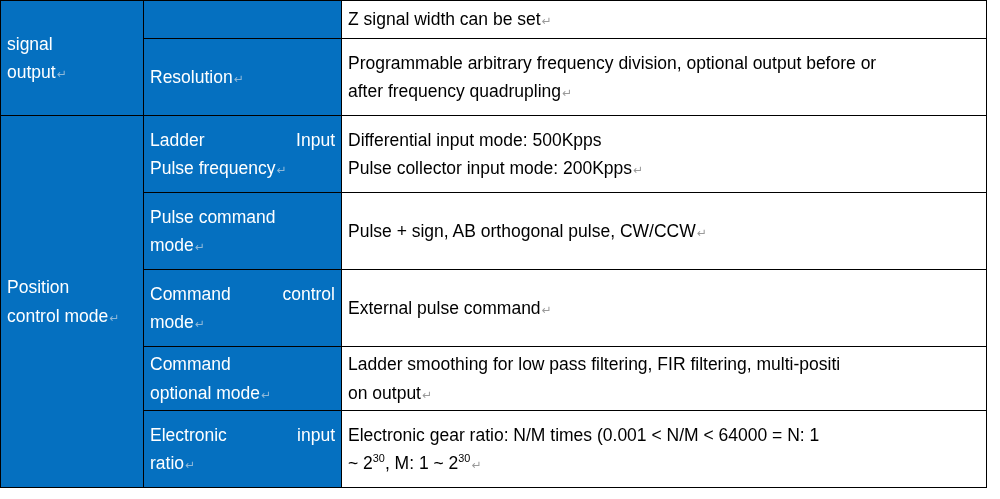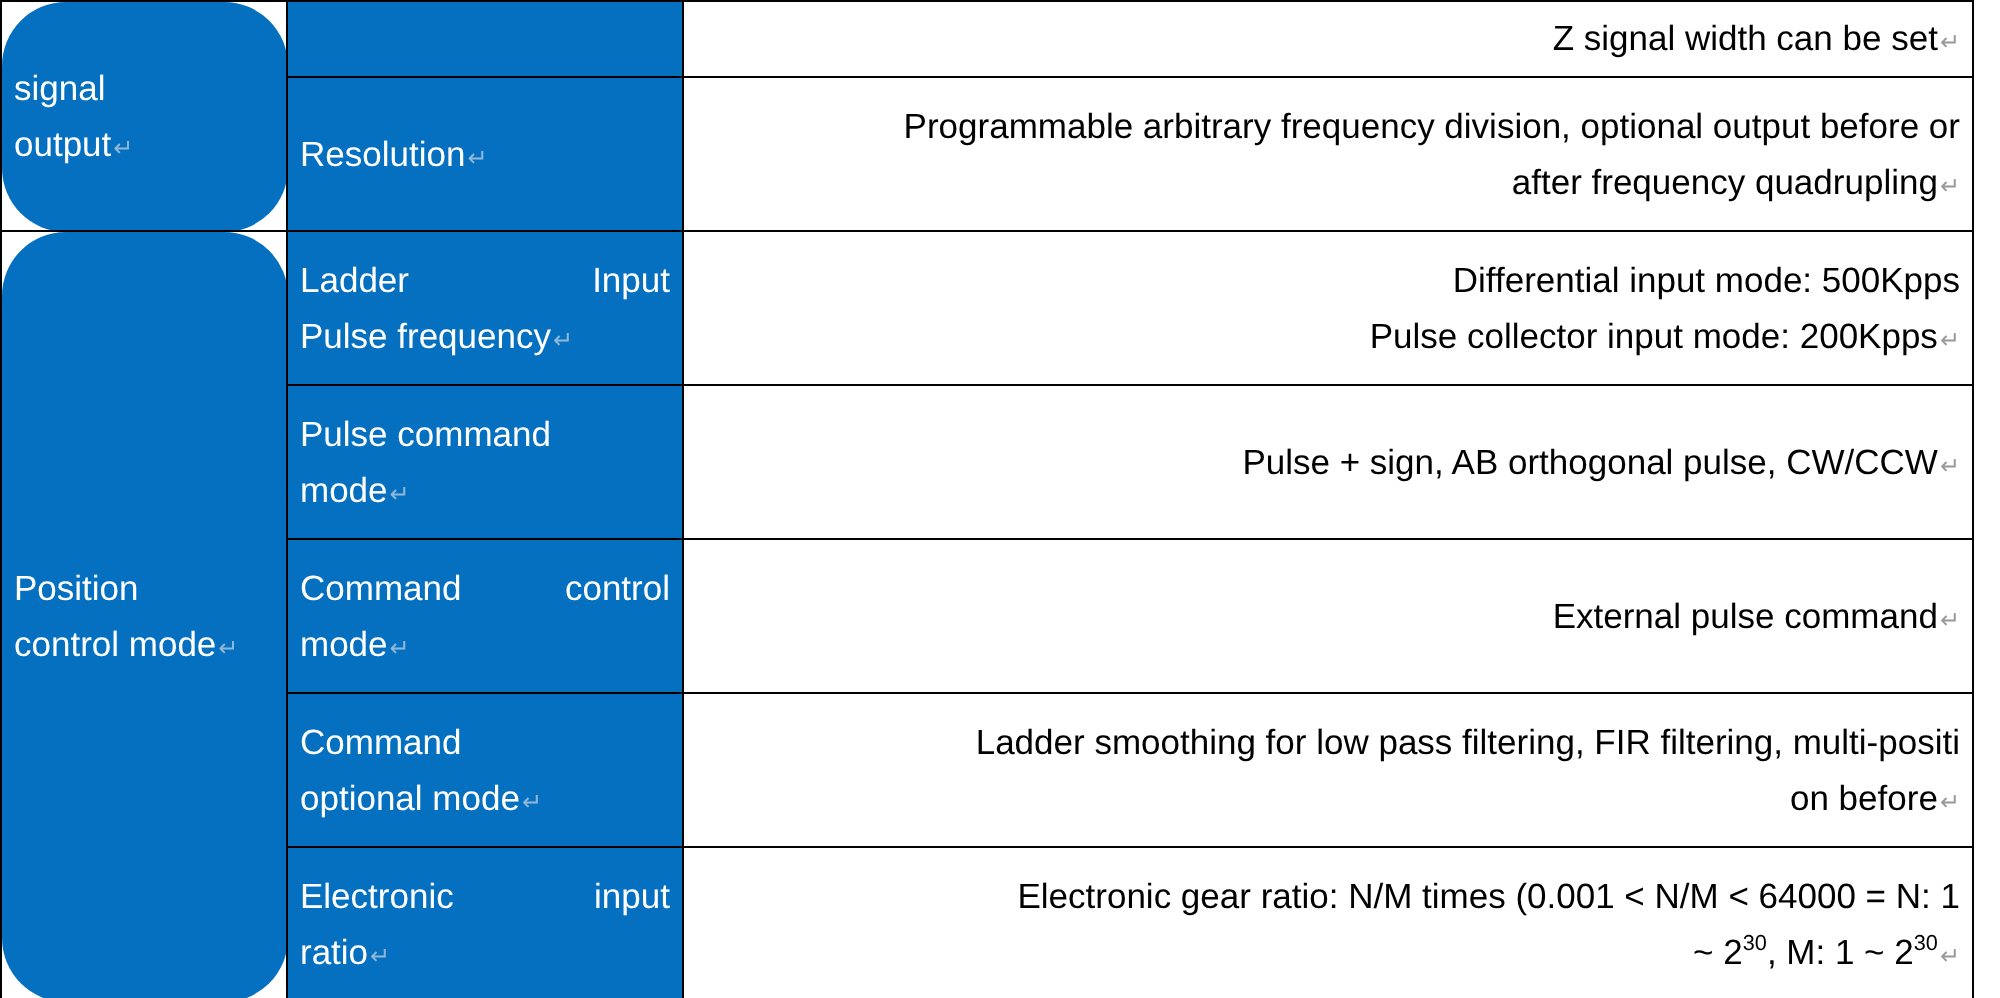"Z signal width can be" td.value { text-align: right -> none }
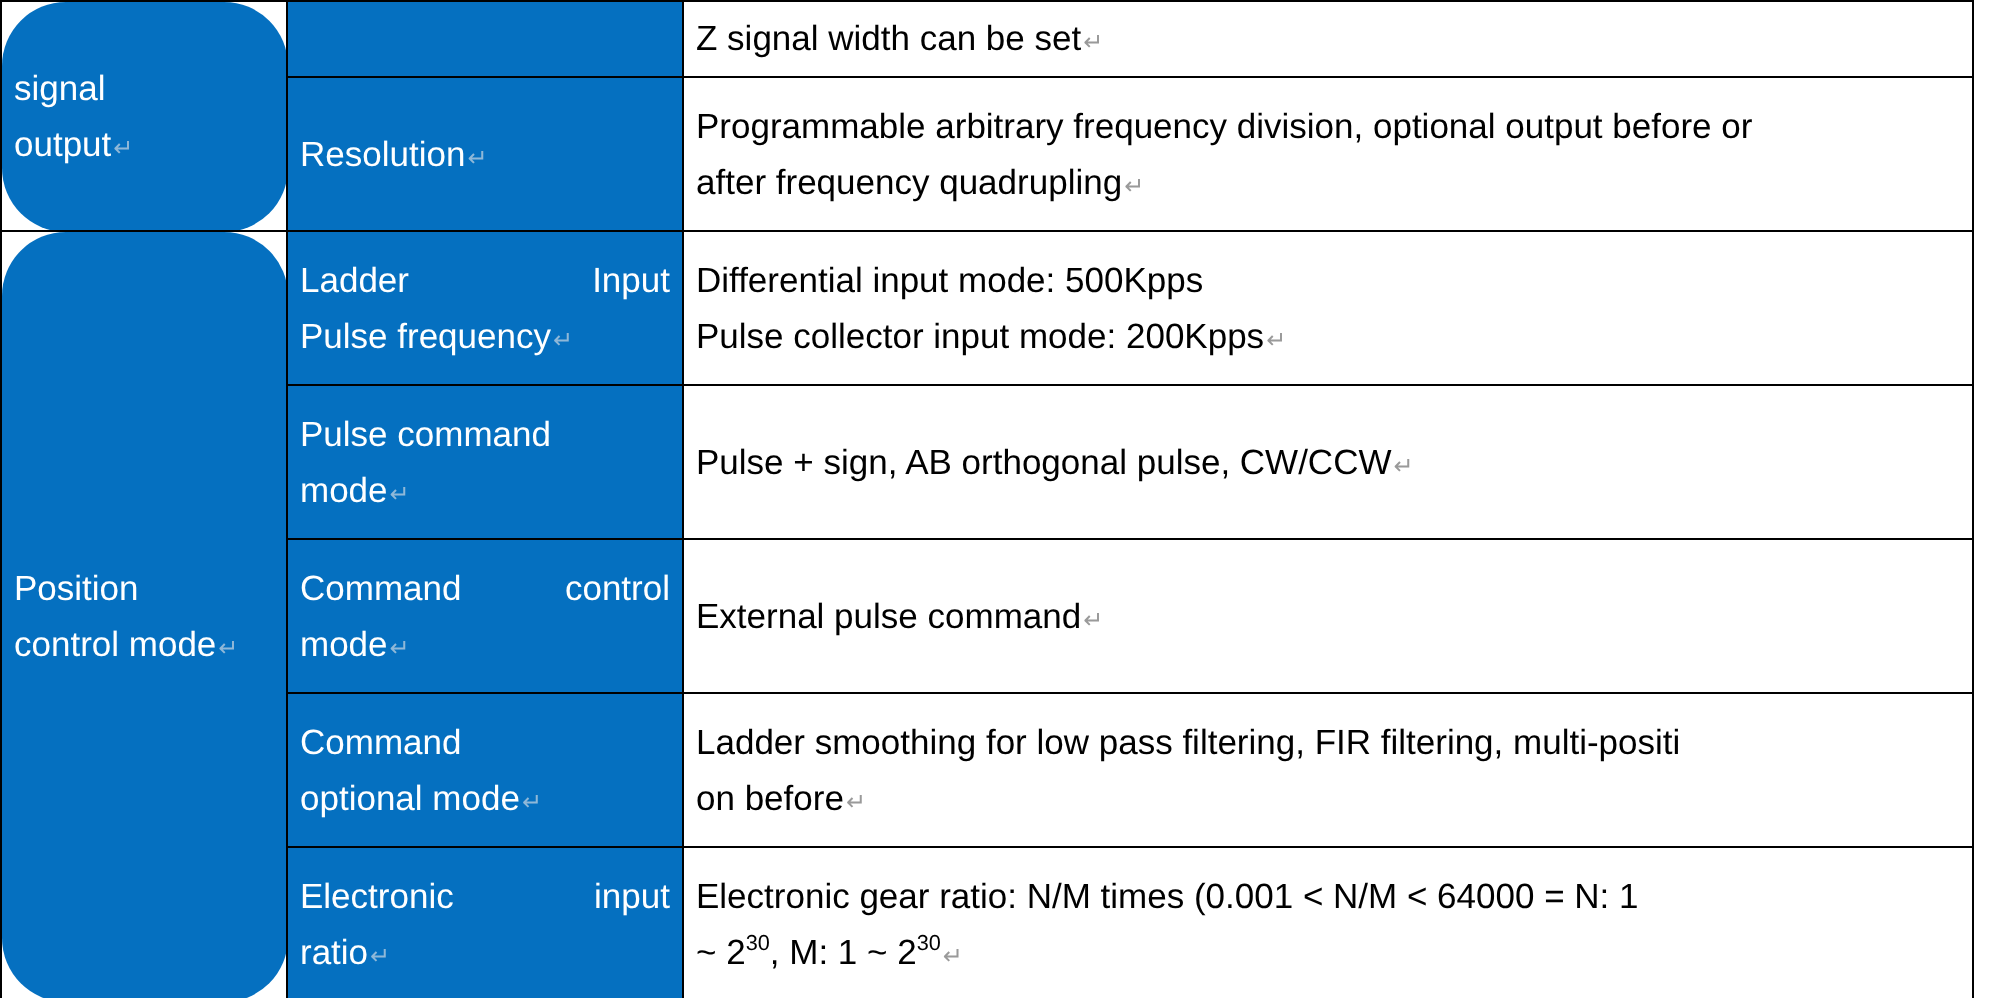"signal" td.colhead { border-radius: 32px -> none }
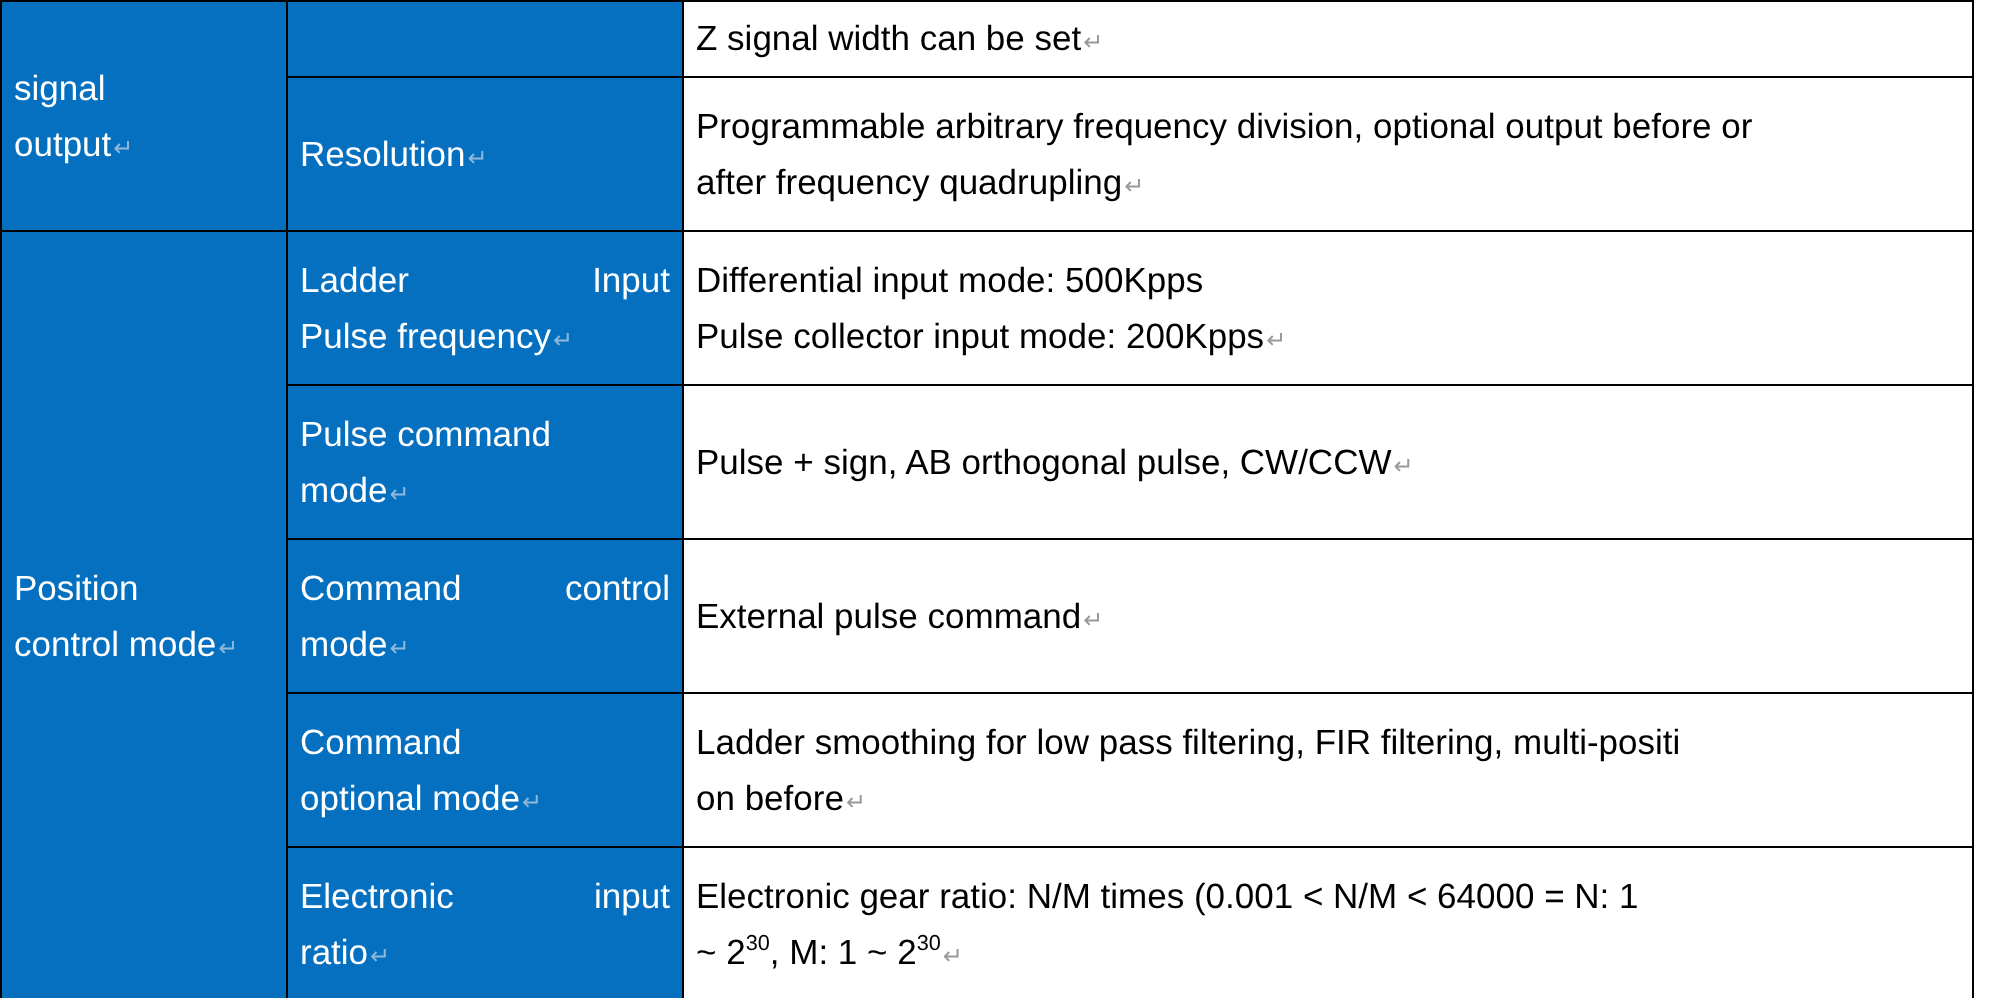"Command" tr.r6 td { height: 77px -> 64px }
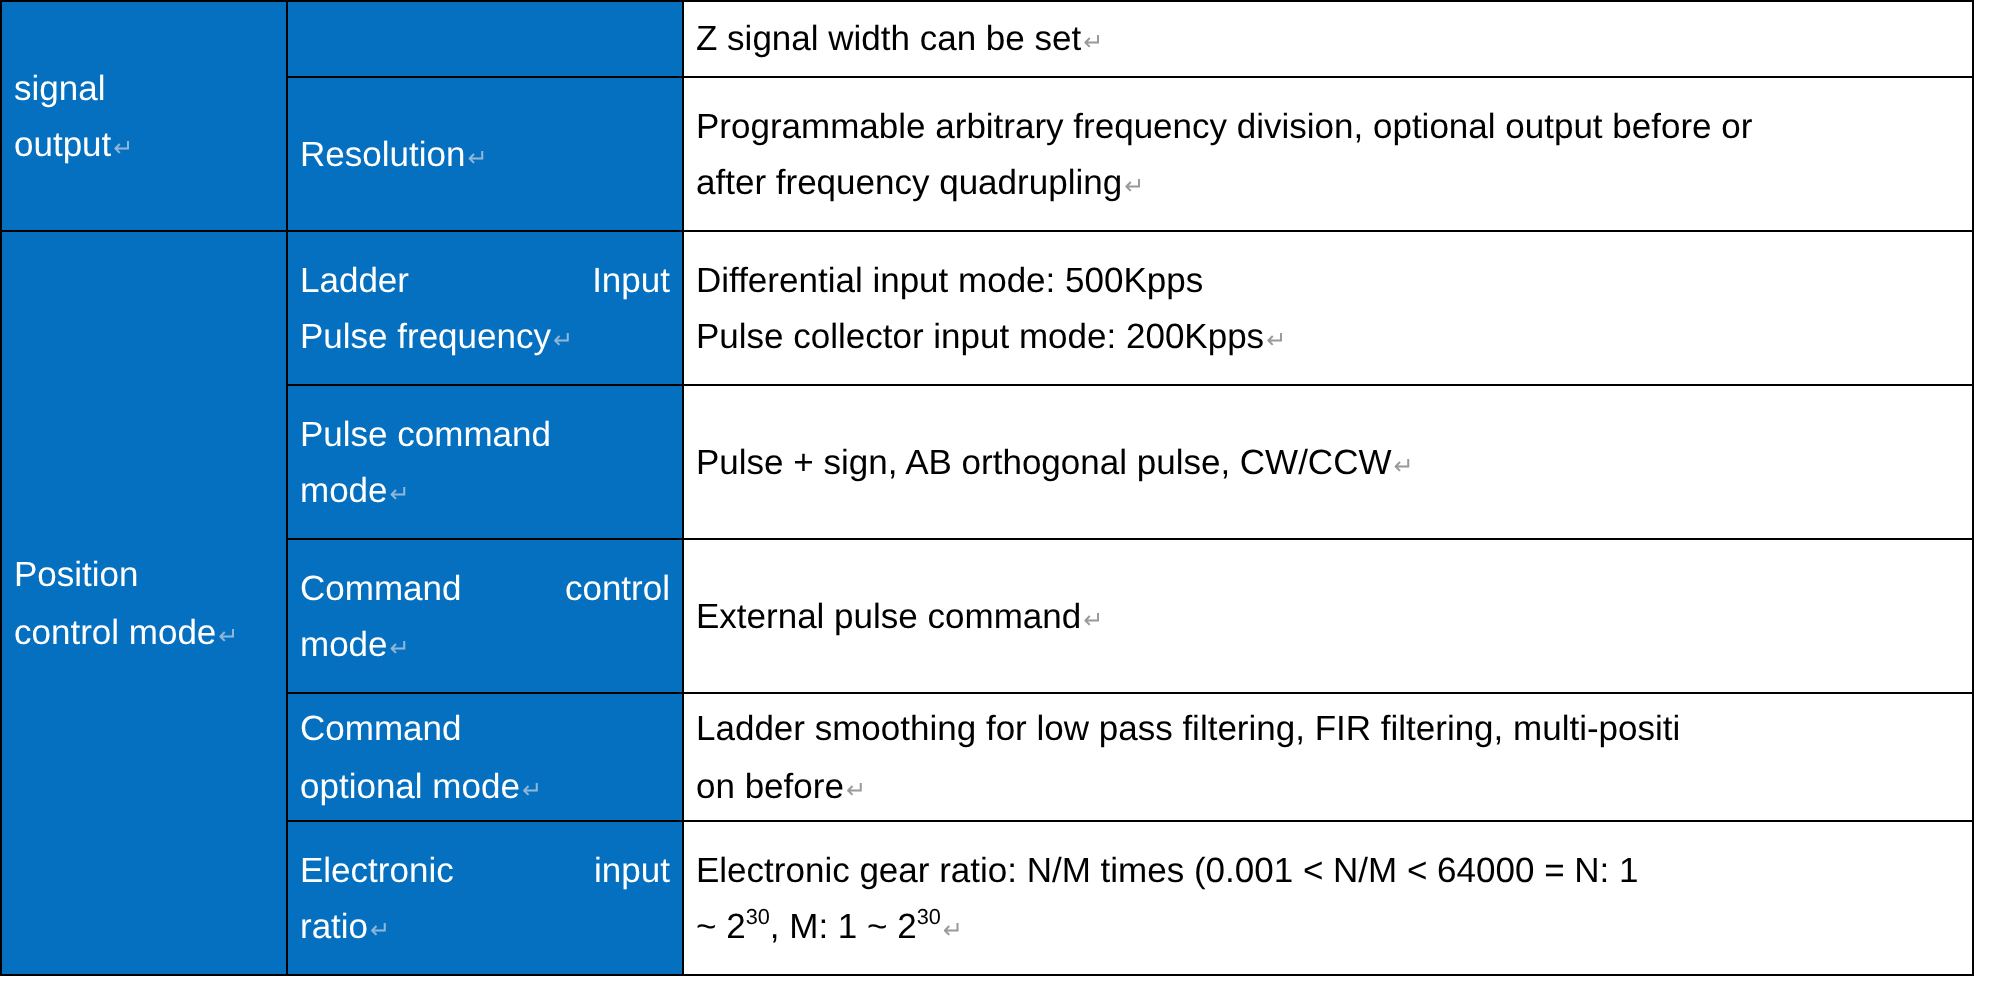"on before" span { text: before -> output }
